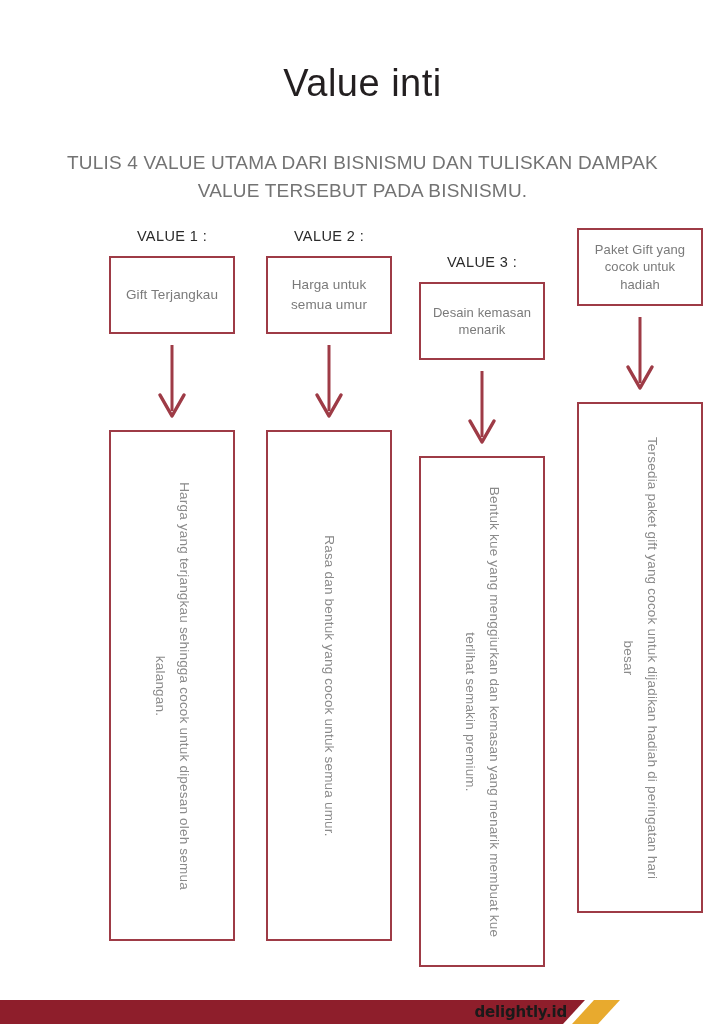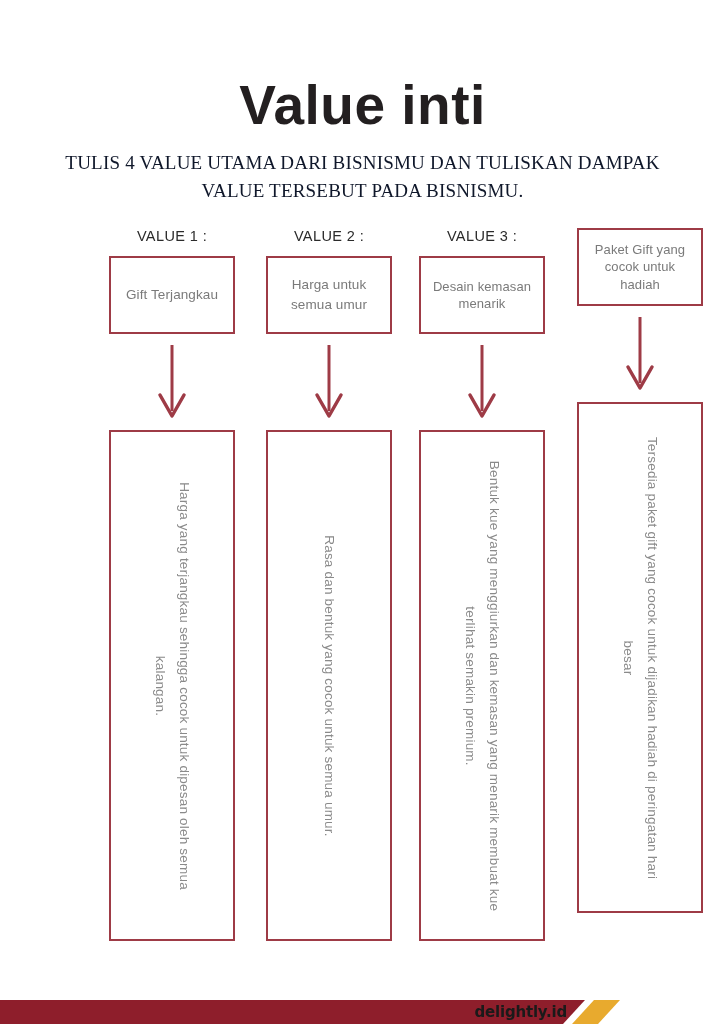"Value inti" #page-title { font-size: 55px -> 38px; font-weight: 700 -> 400 }
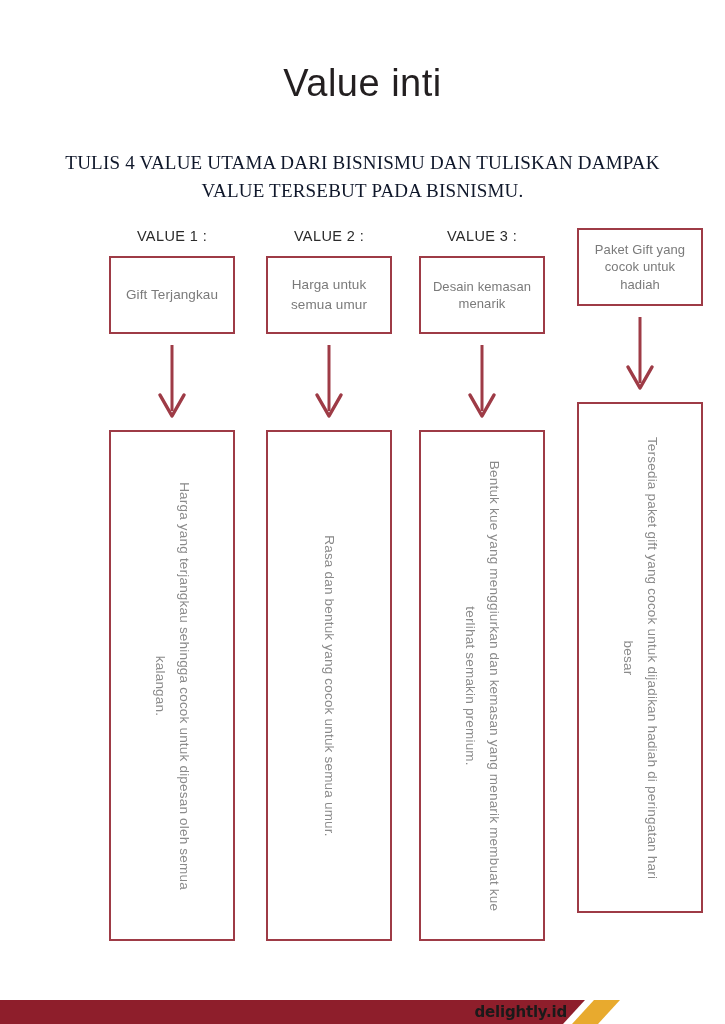"TULIS 4 VALUE UTAMA DARI" #page-subtitle { color: #0f172a -> #737373; font-family: Liberation Serif, serif -> Liberation Sans, sans-serif }
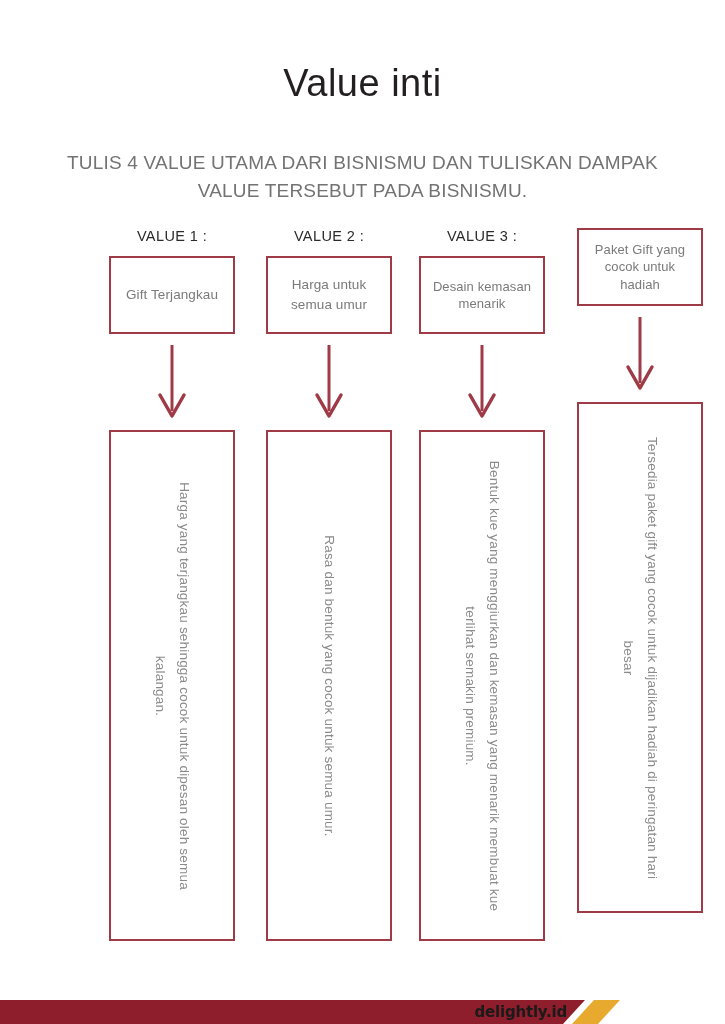"VALUE 3 :" .col-2 { margin-top: none -> 26px }
